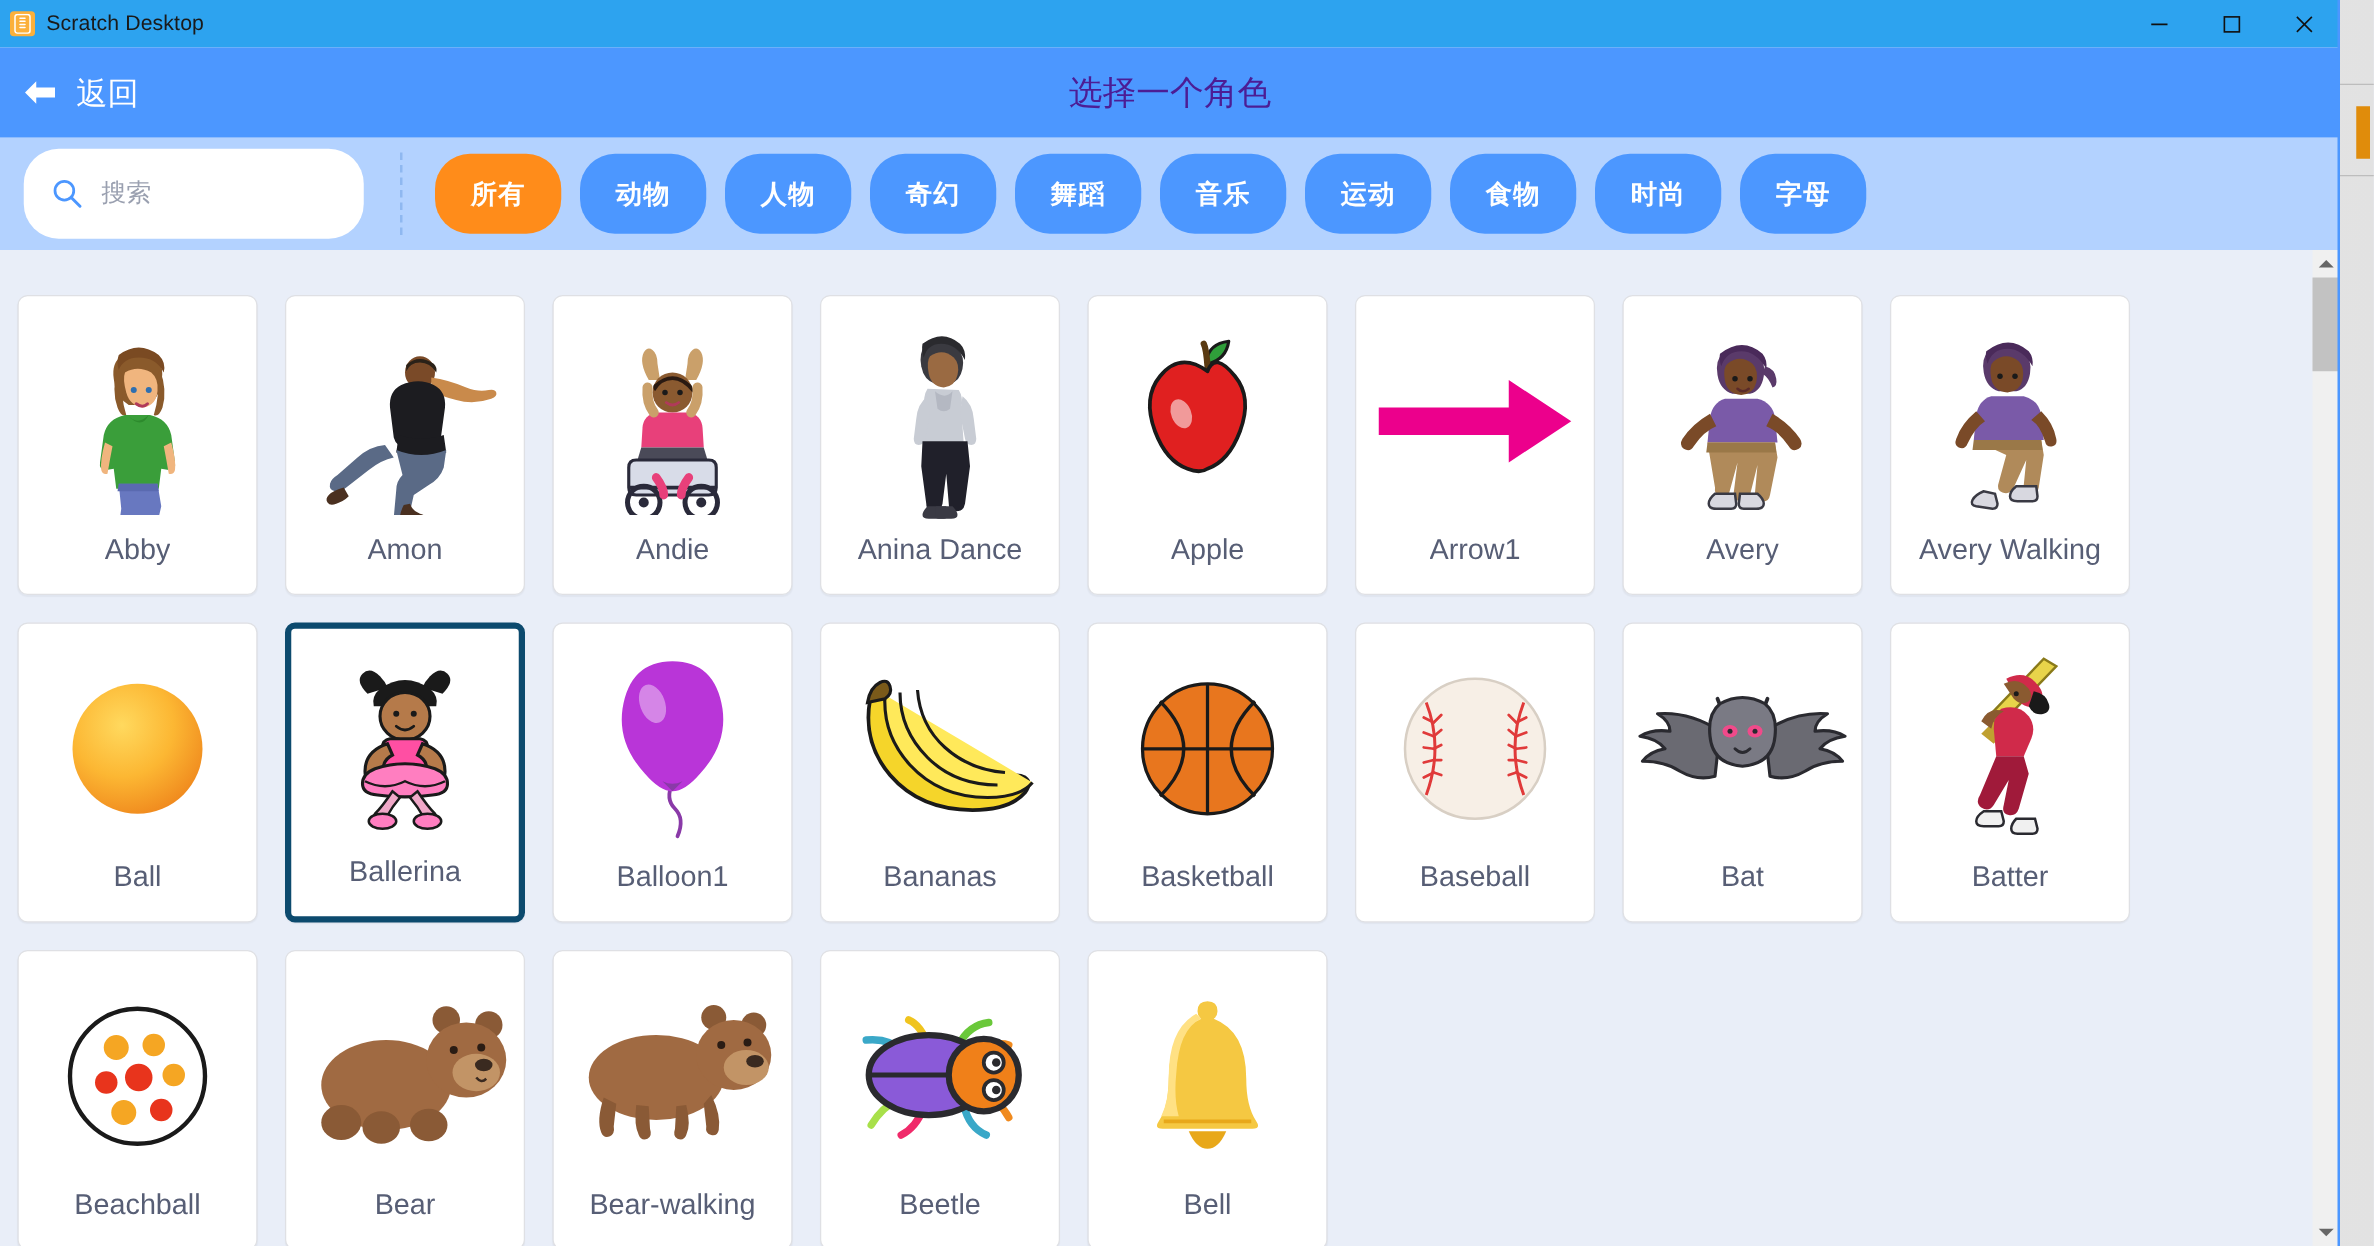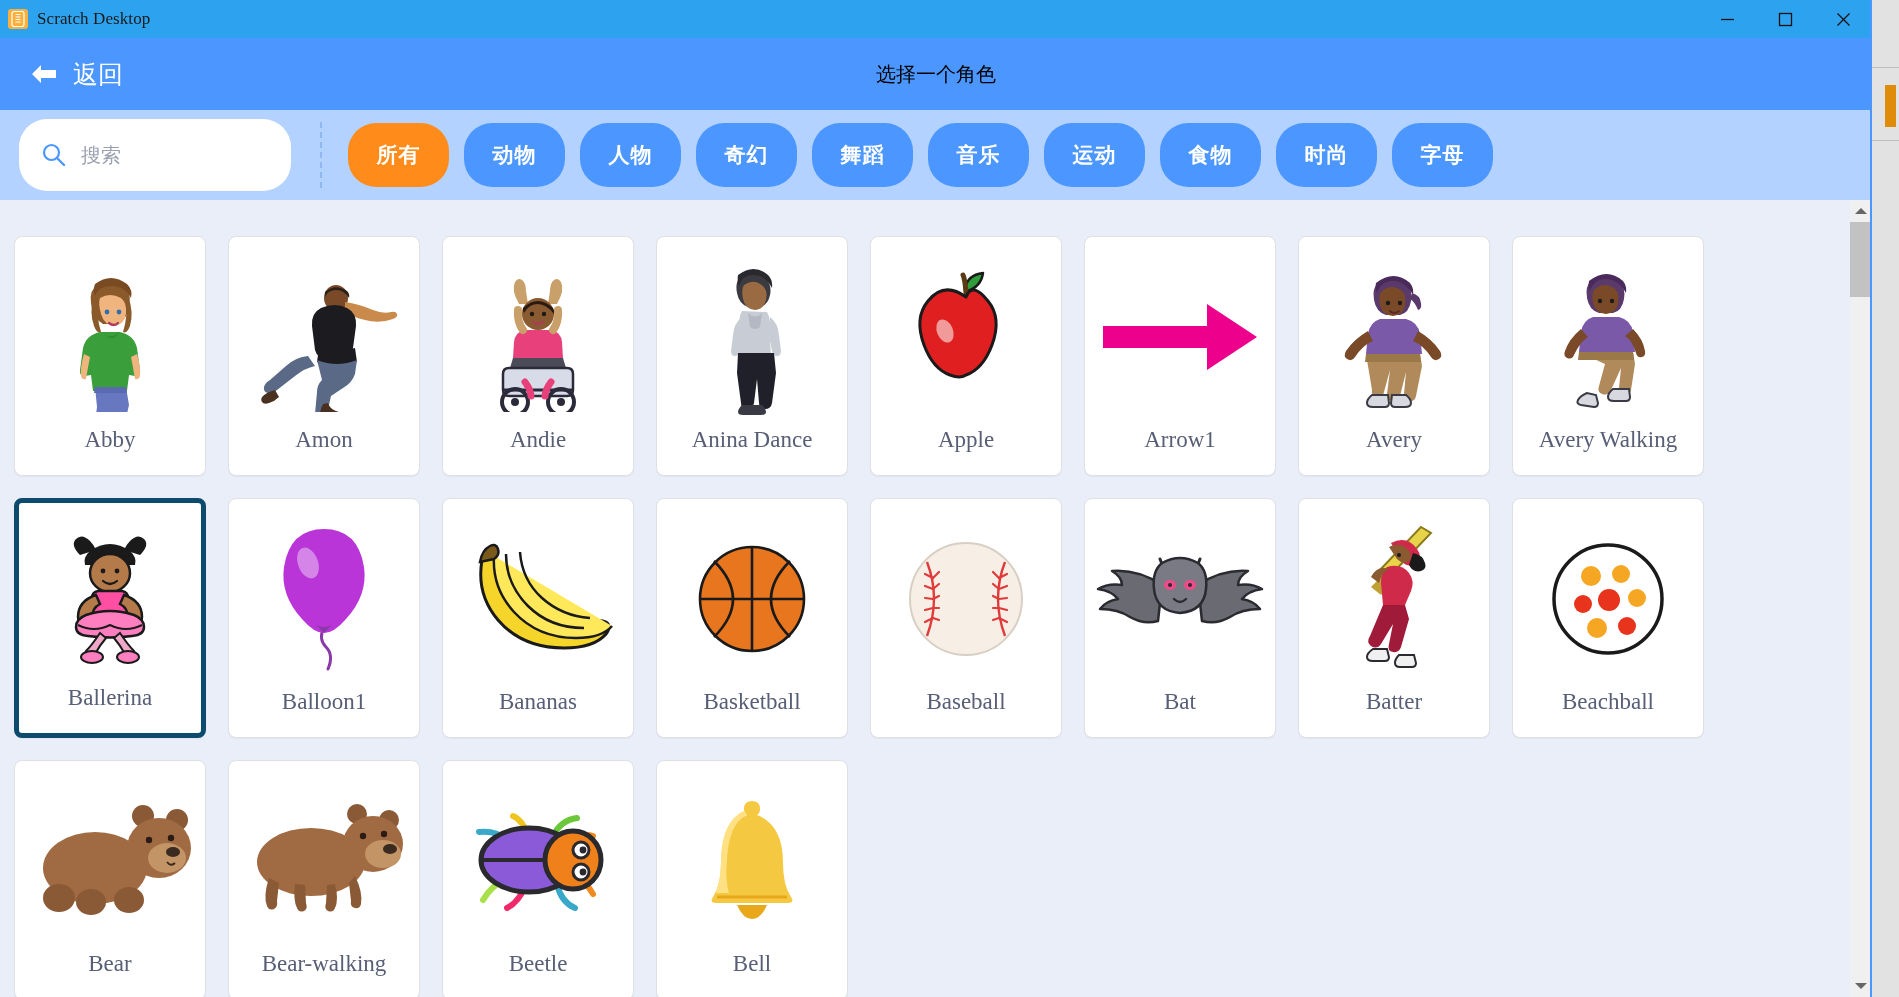"Scratch Desktop" #window { font-family: Liberation Serif, serif -> none }
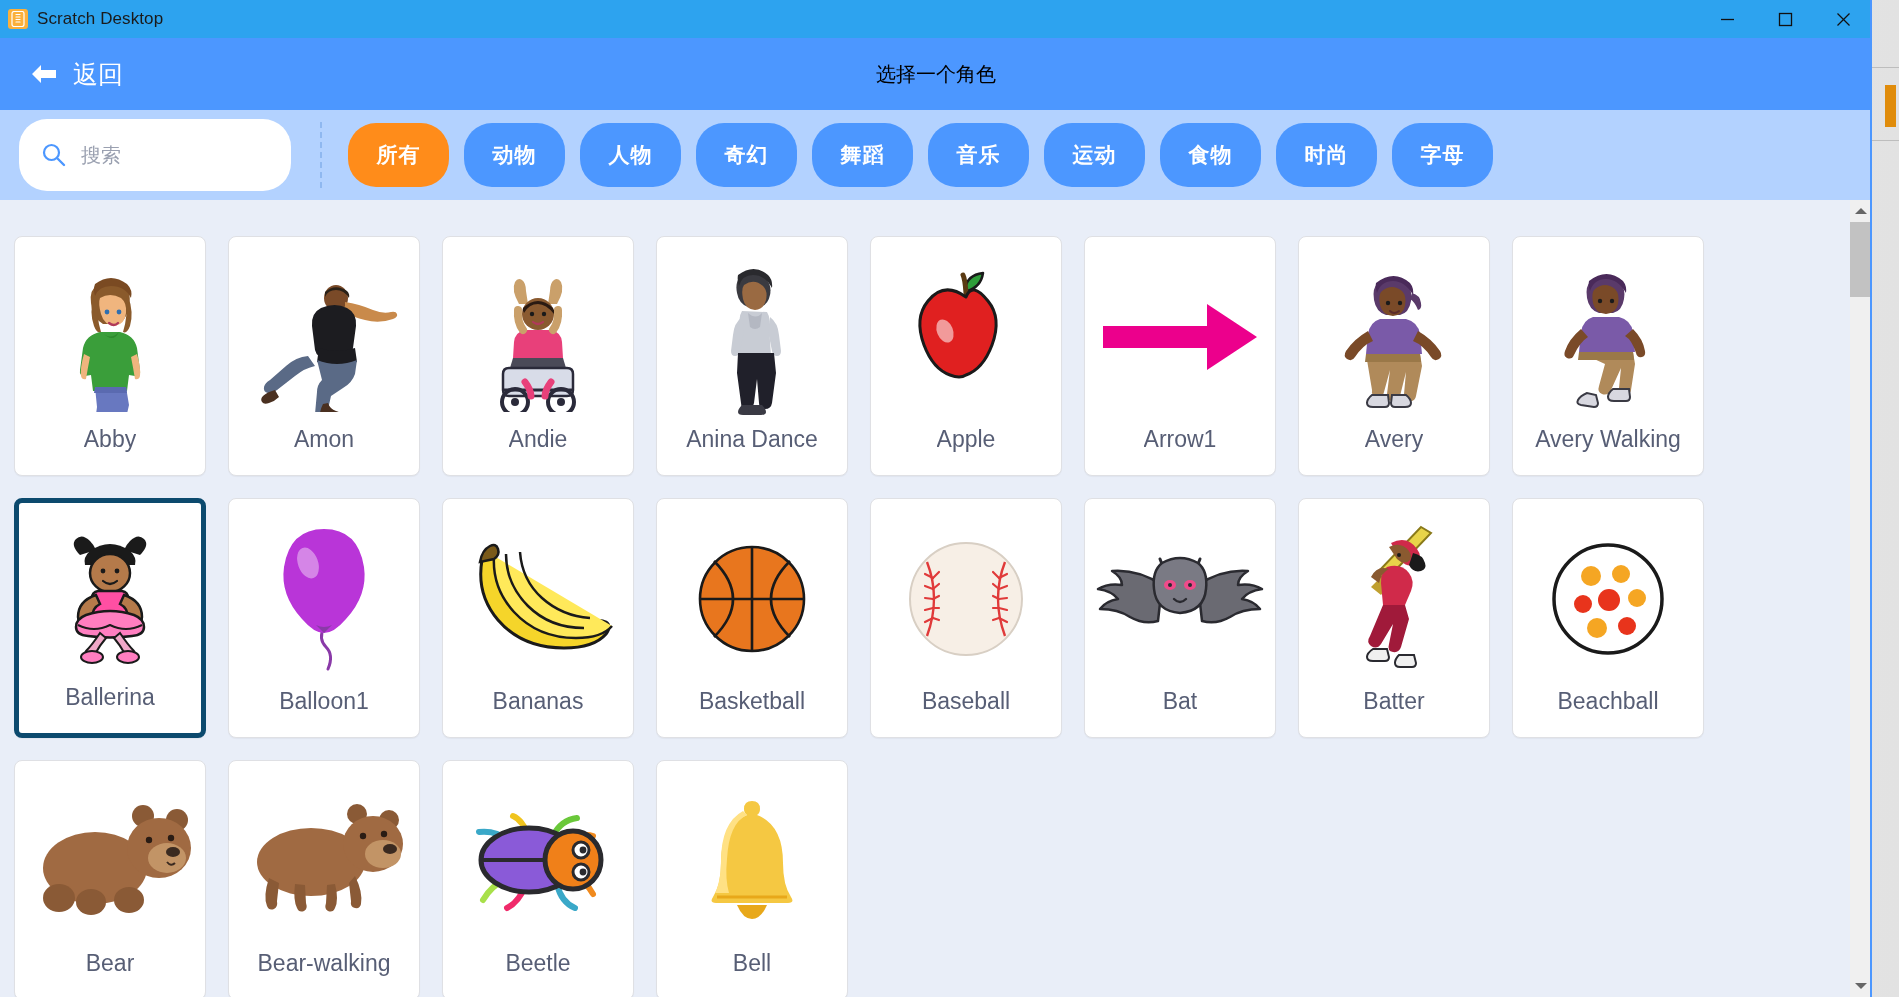"返回" #header { padding-left: 12px -> none }
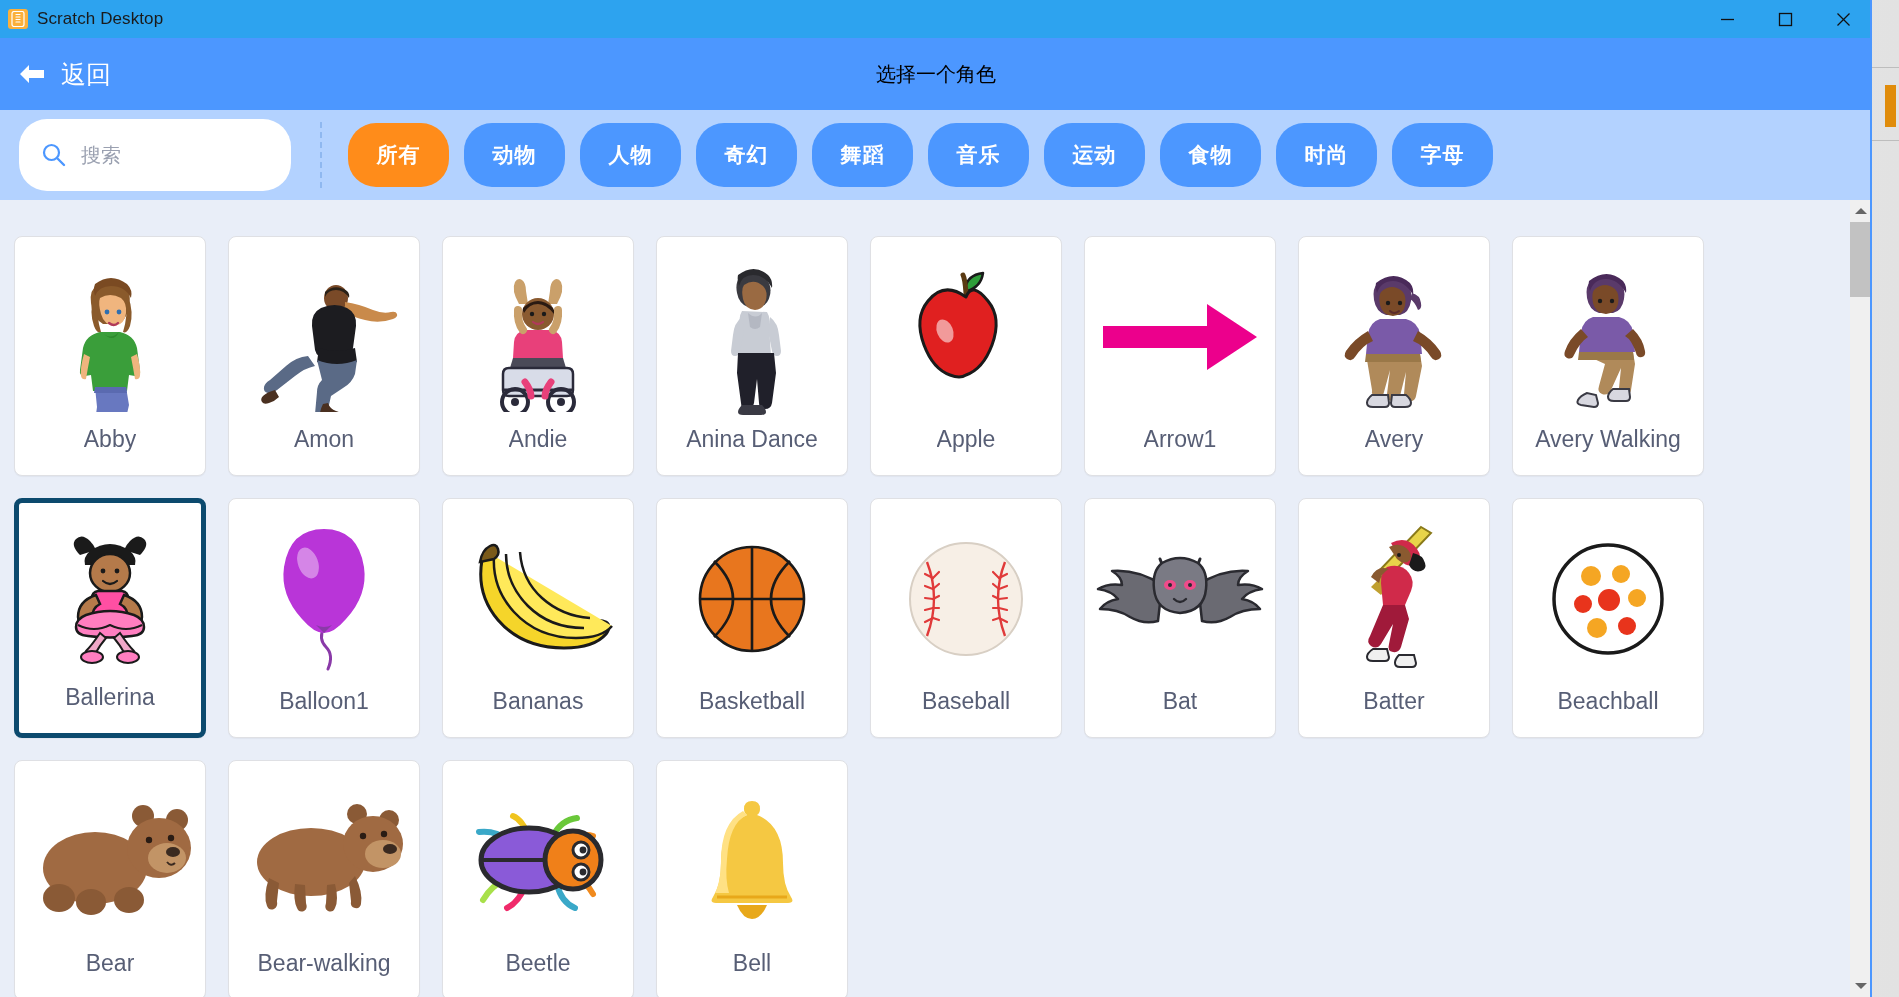"选择一个角色" #header-title { color: #000000 -> #4c1d95; font-size: 20px -> 27px }
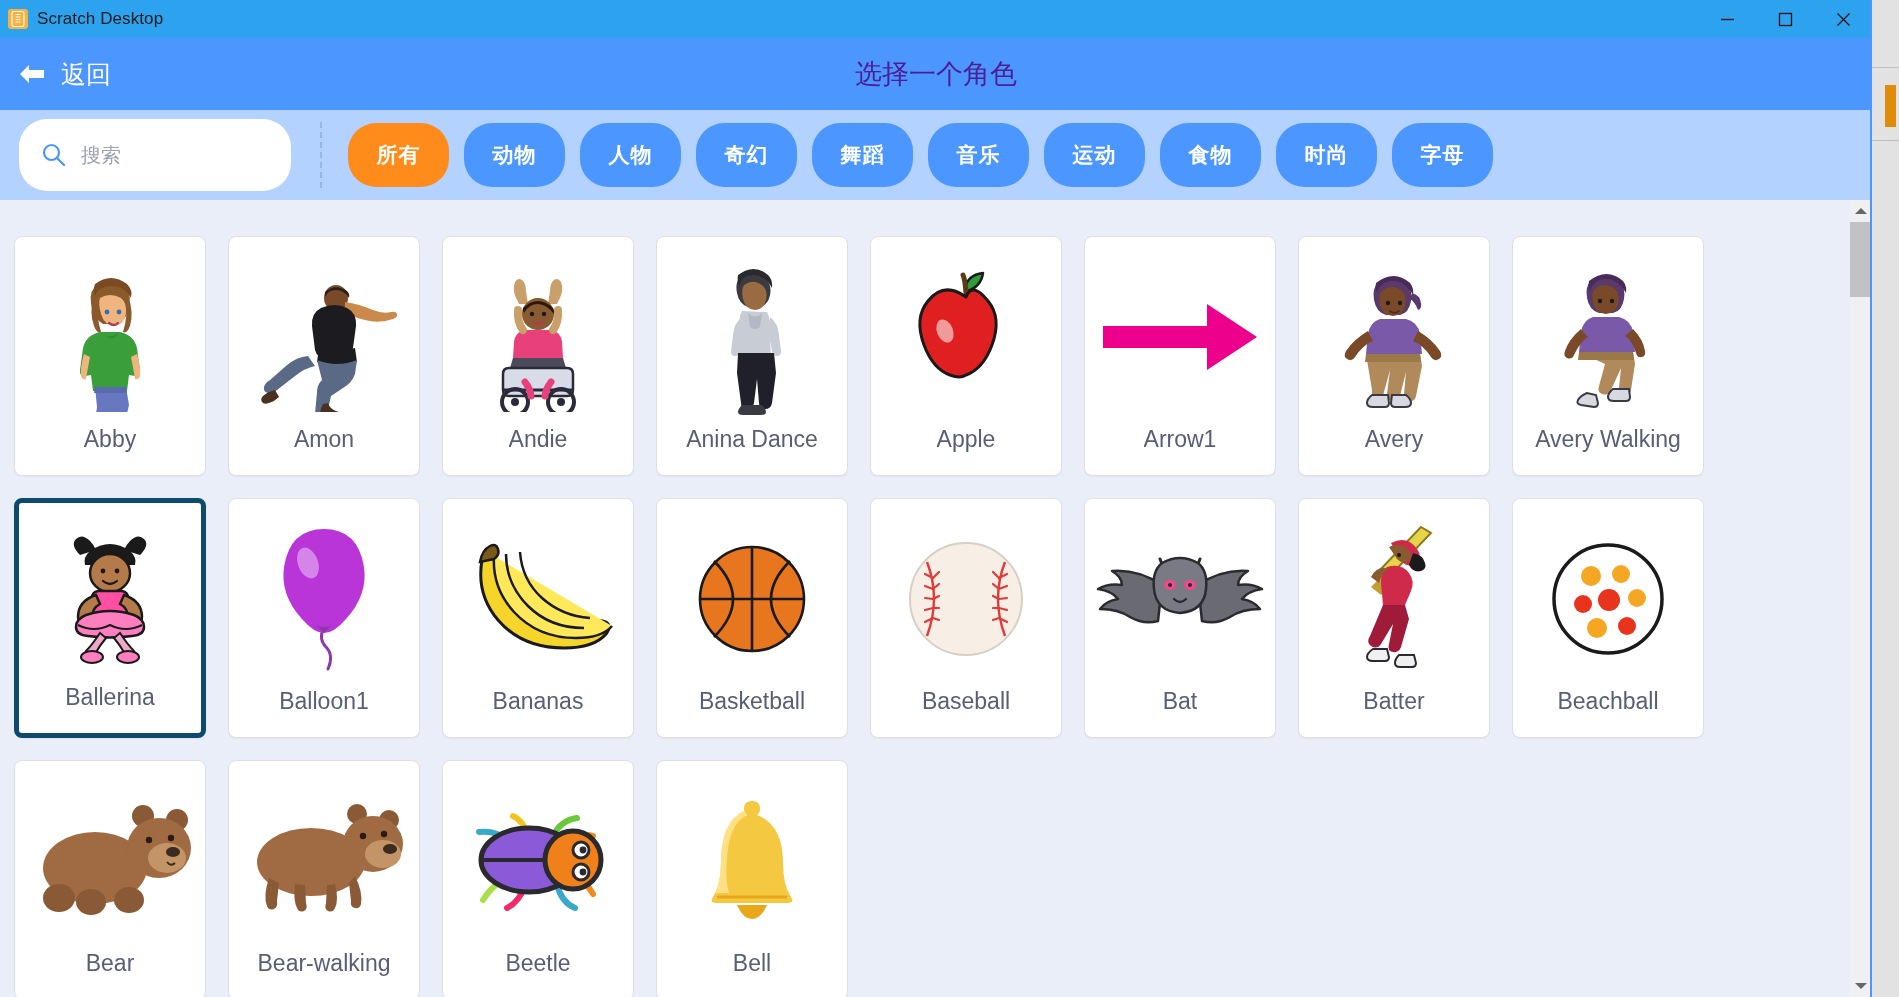"Ball" div.card { html: none -> <div> <div> <svg> <defs> <radialGradient> <stop></stop> <stop></stop> <stop></stop> </radialGradient> </defs> <circle></circle> </svg> </div> <div>Ball</div> </div> }
